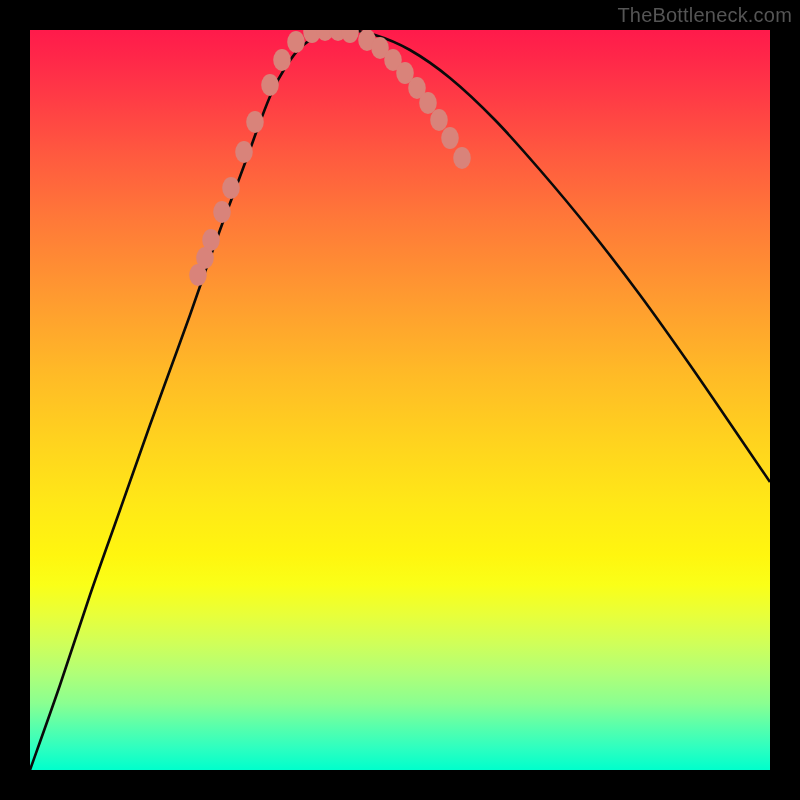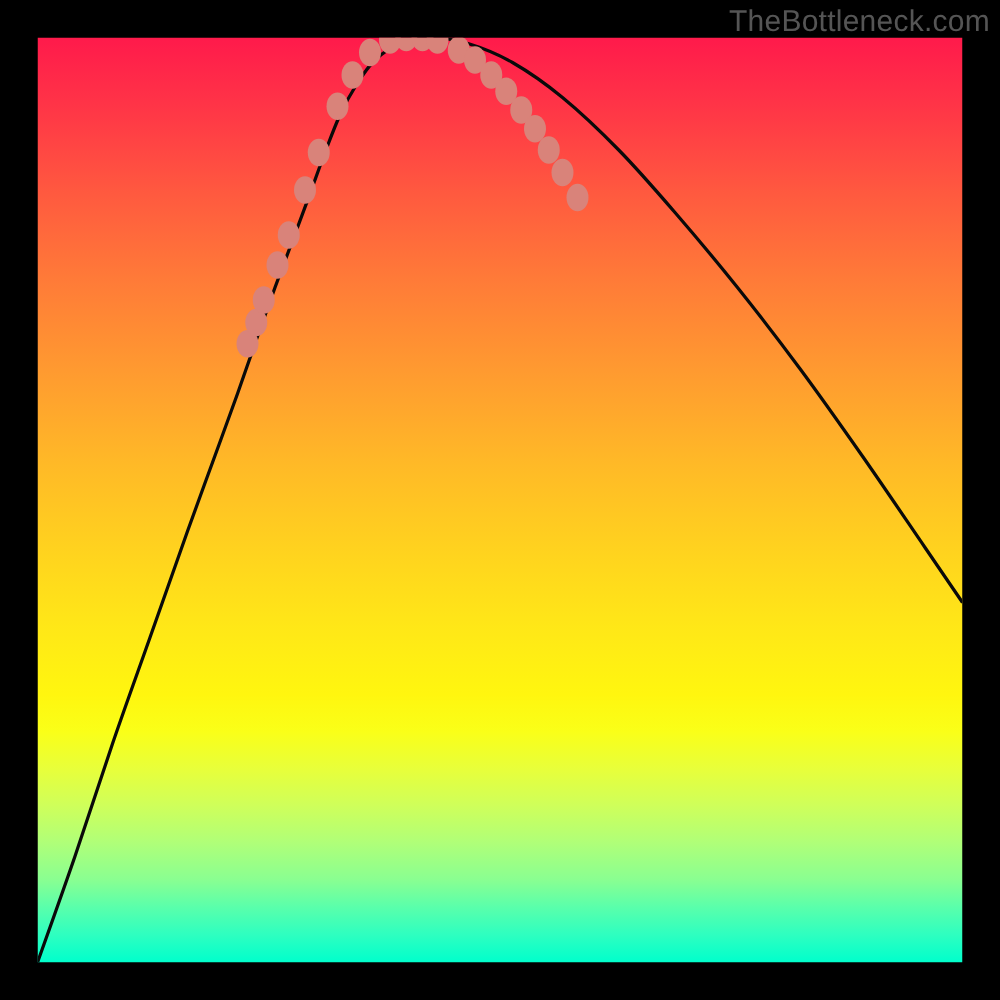"TheBottleneck.com" .watermark { font-size: 24px -> 20px }
